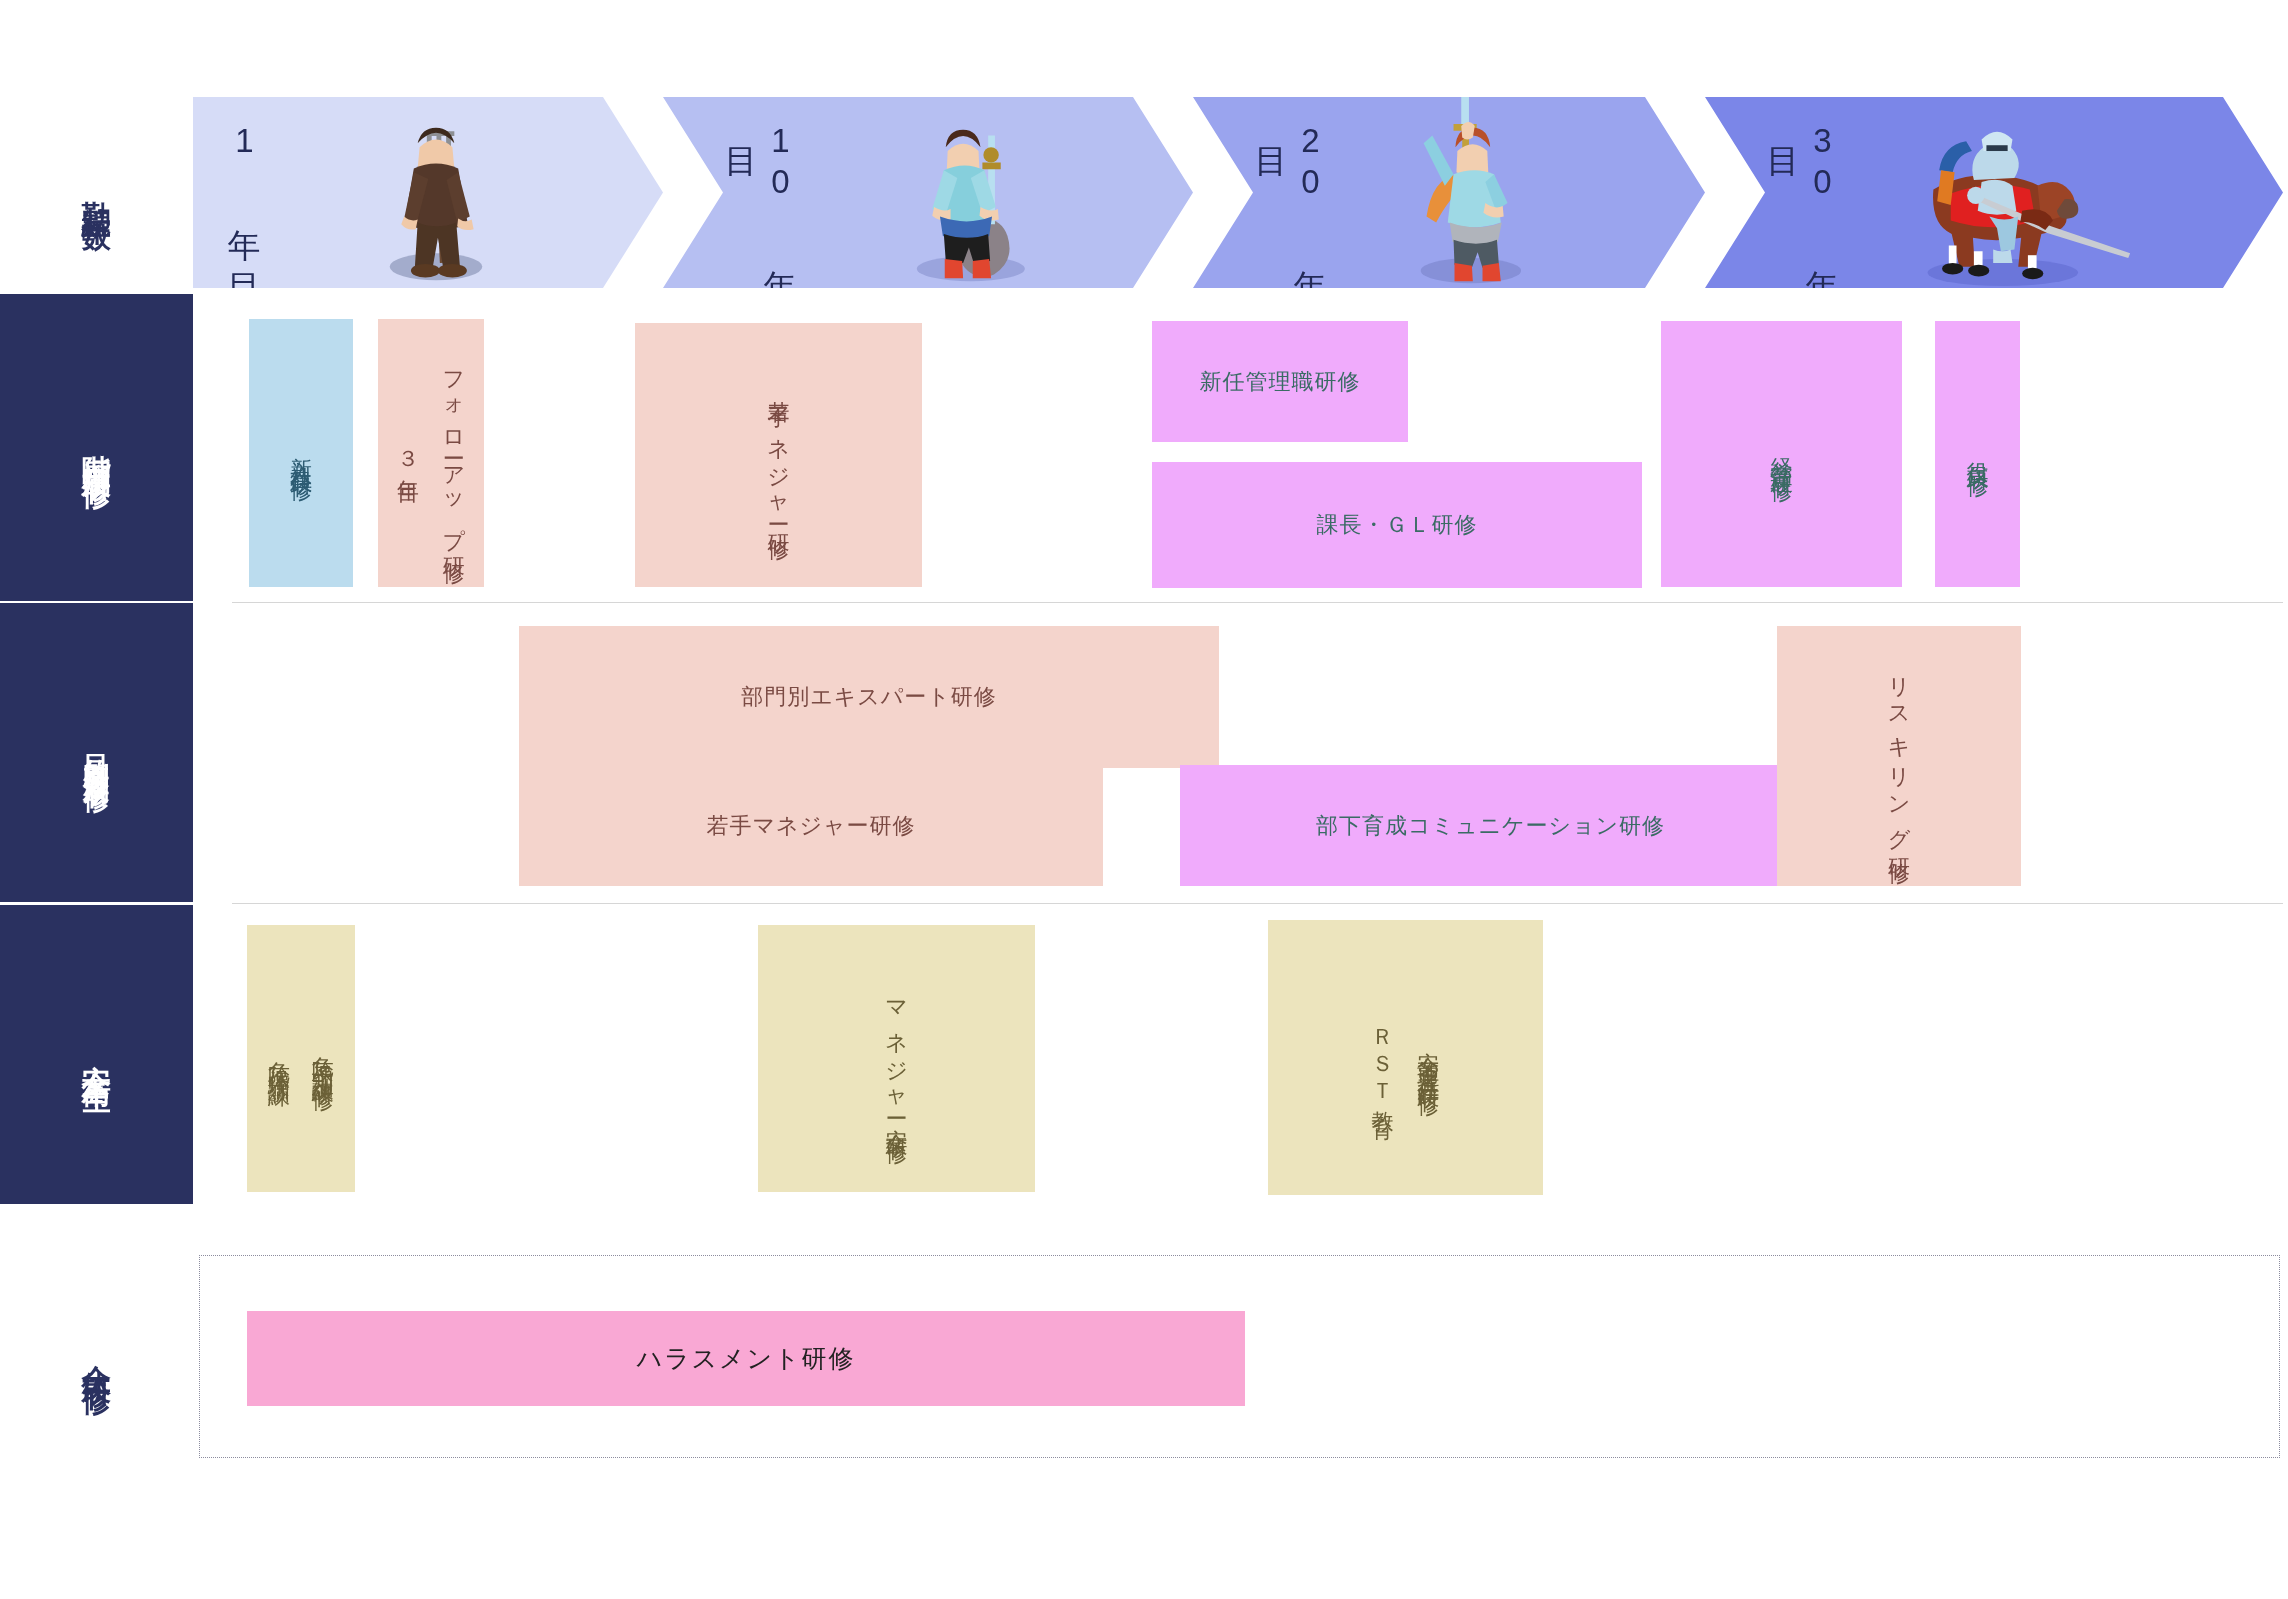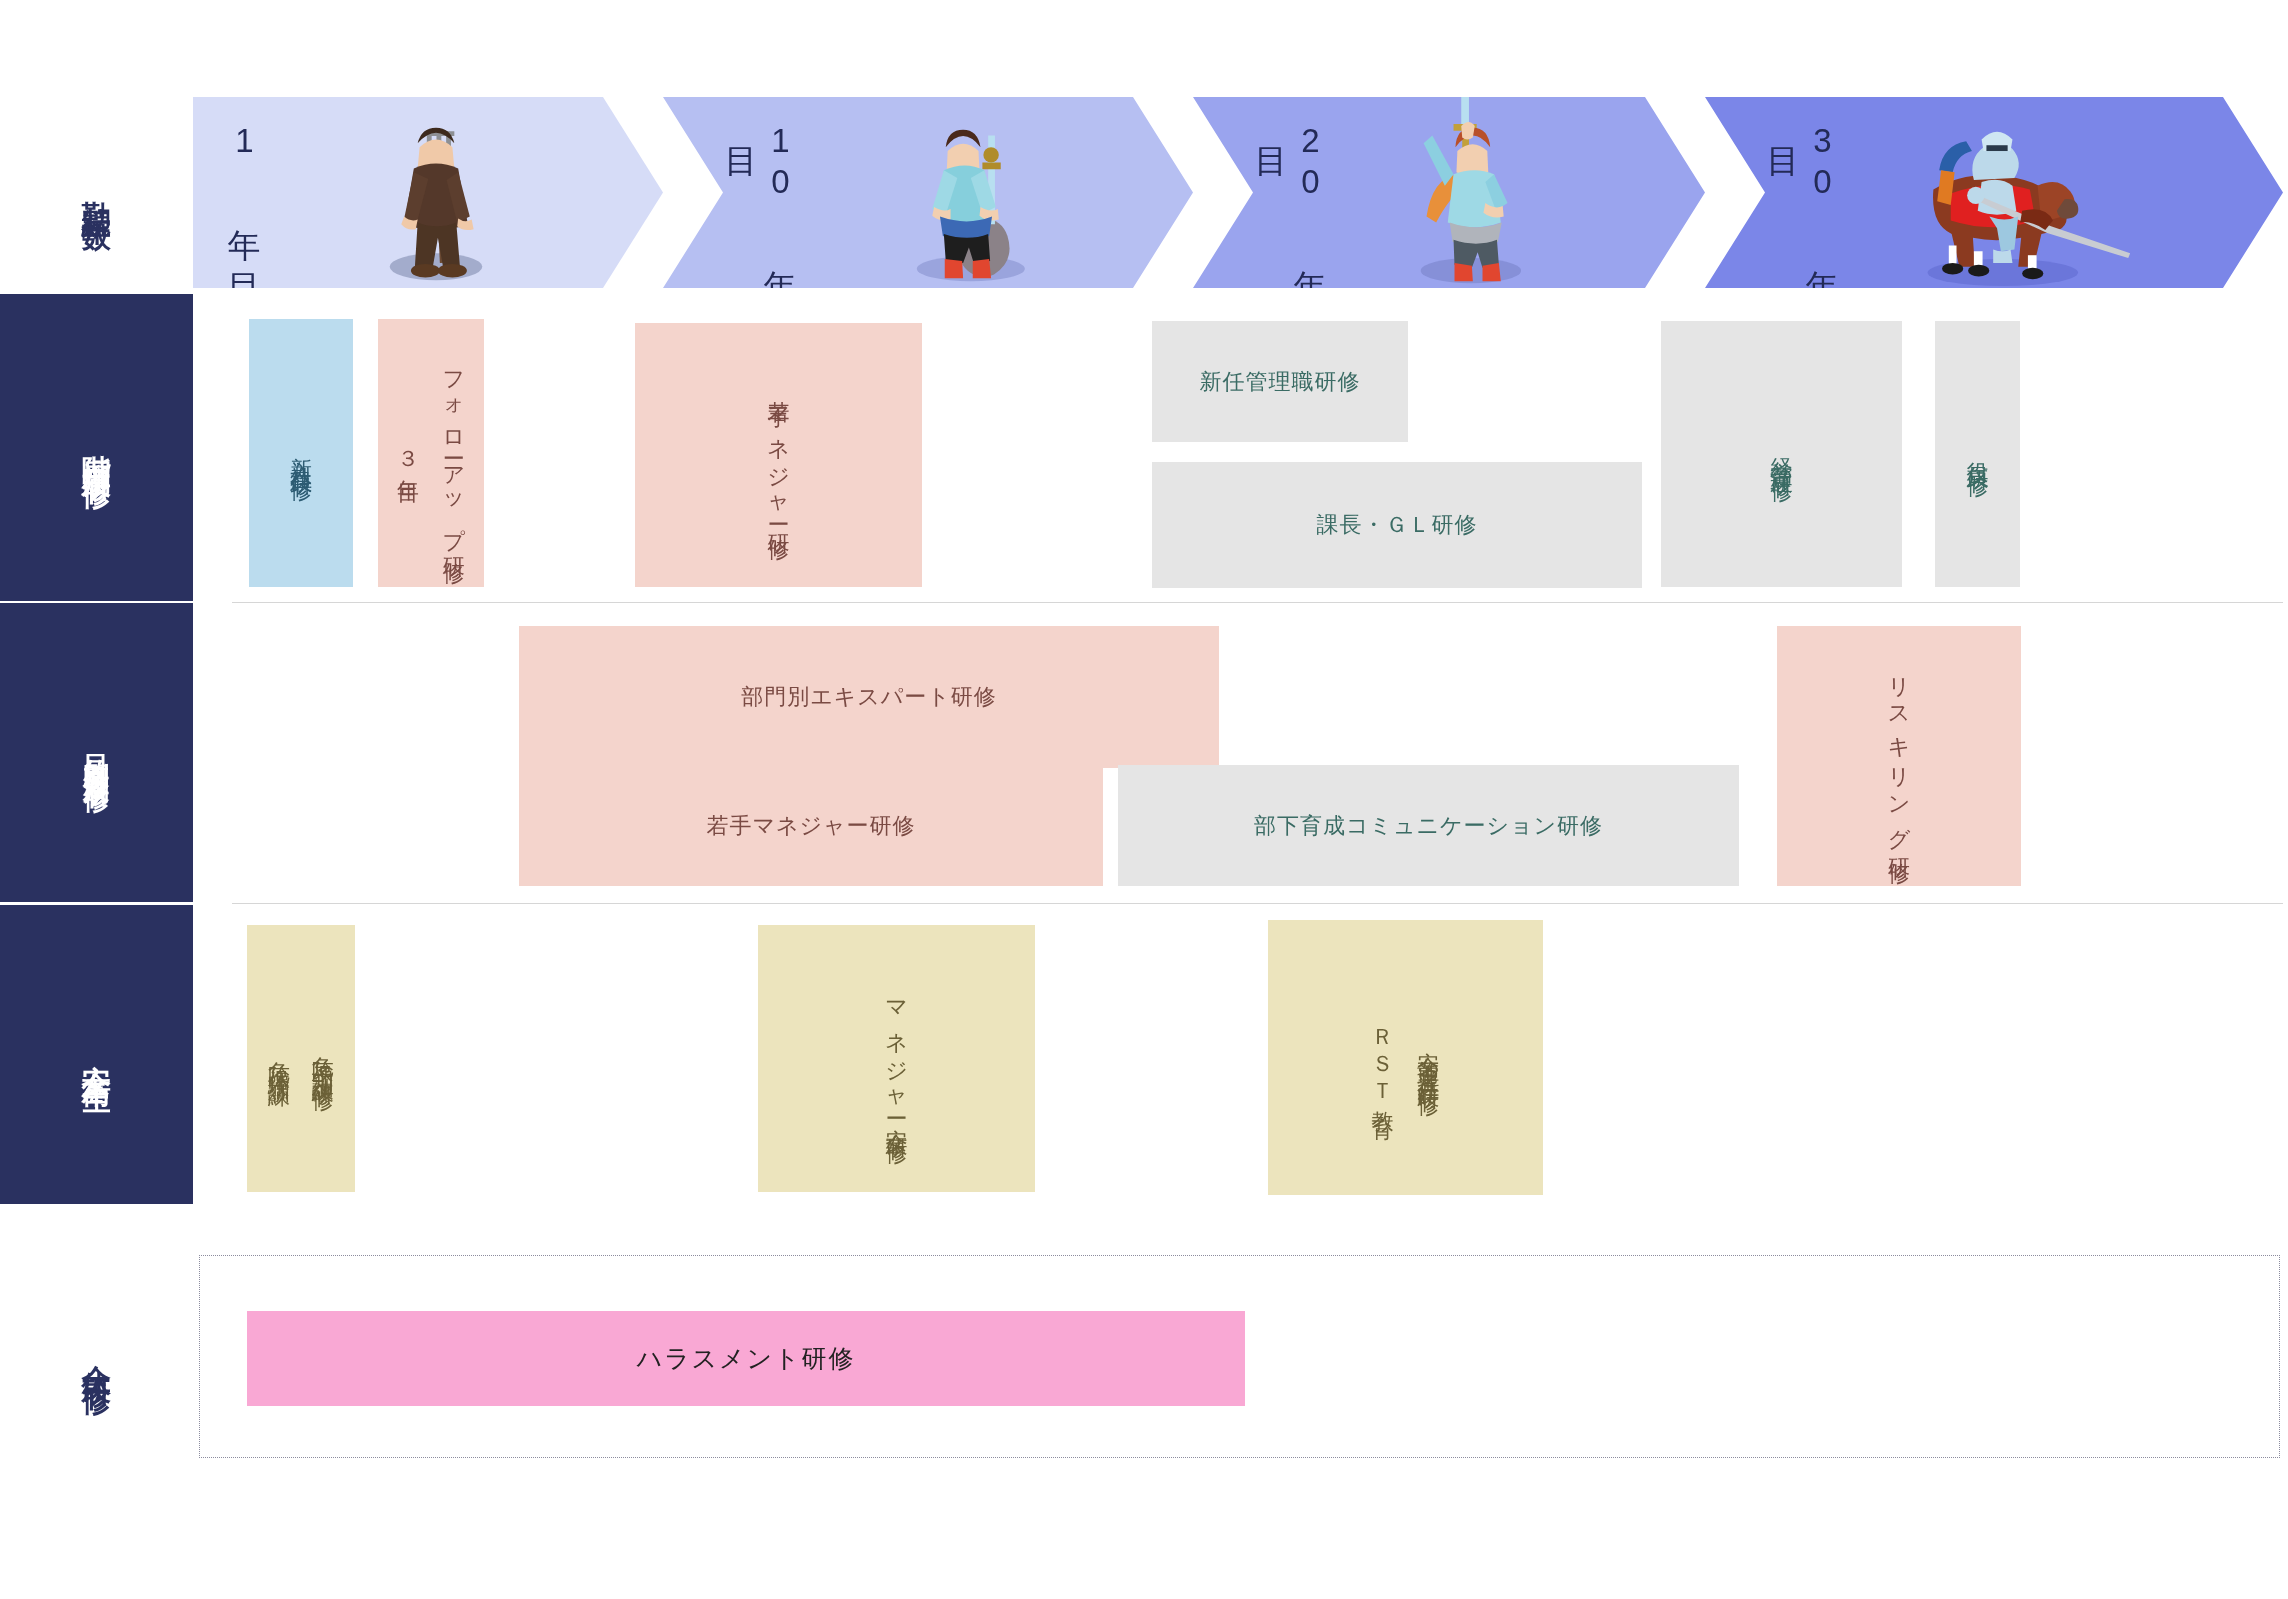"新任管理職研修" .bx-mint { background: #e5e5e5 -> #f0abfc }
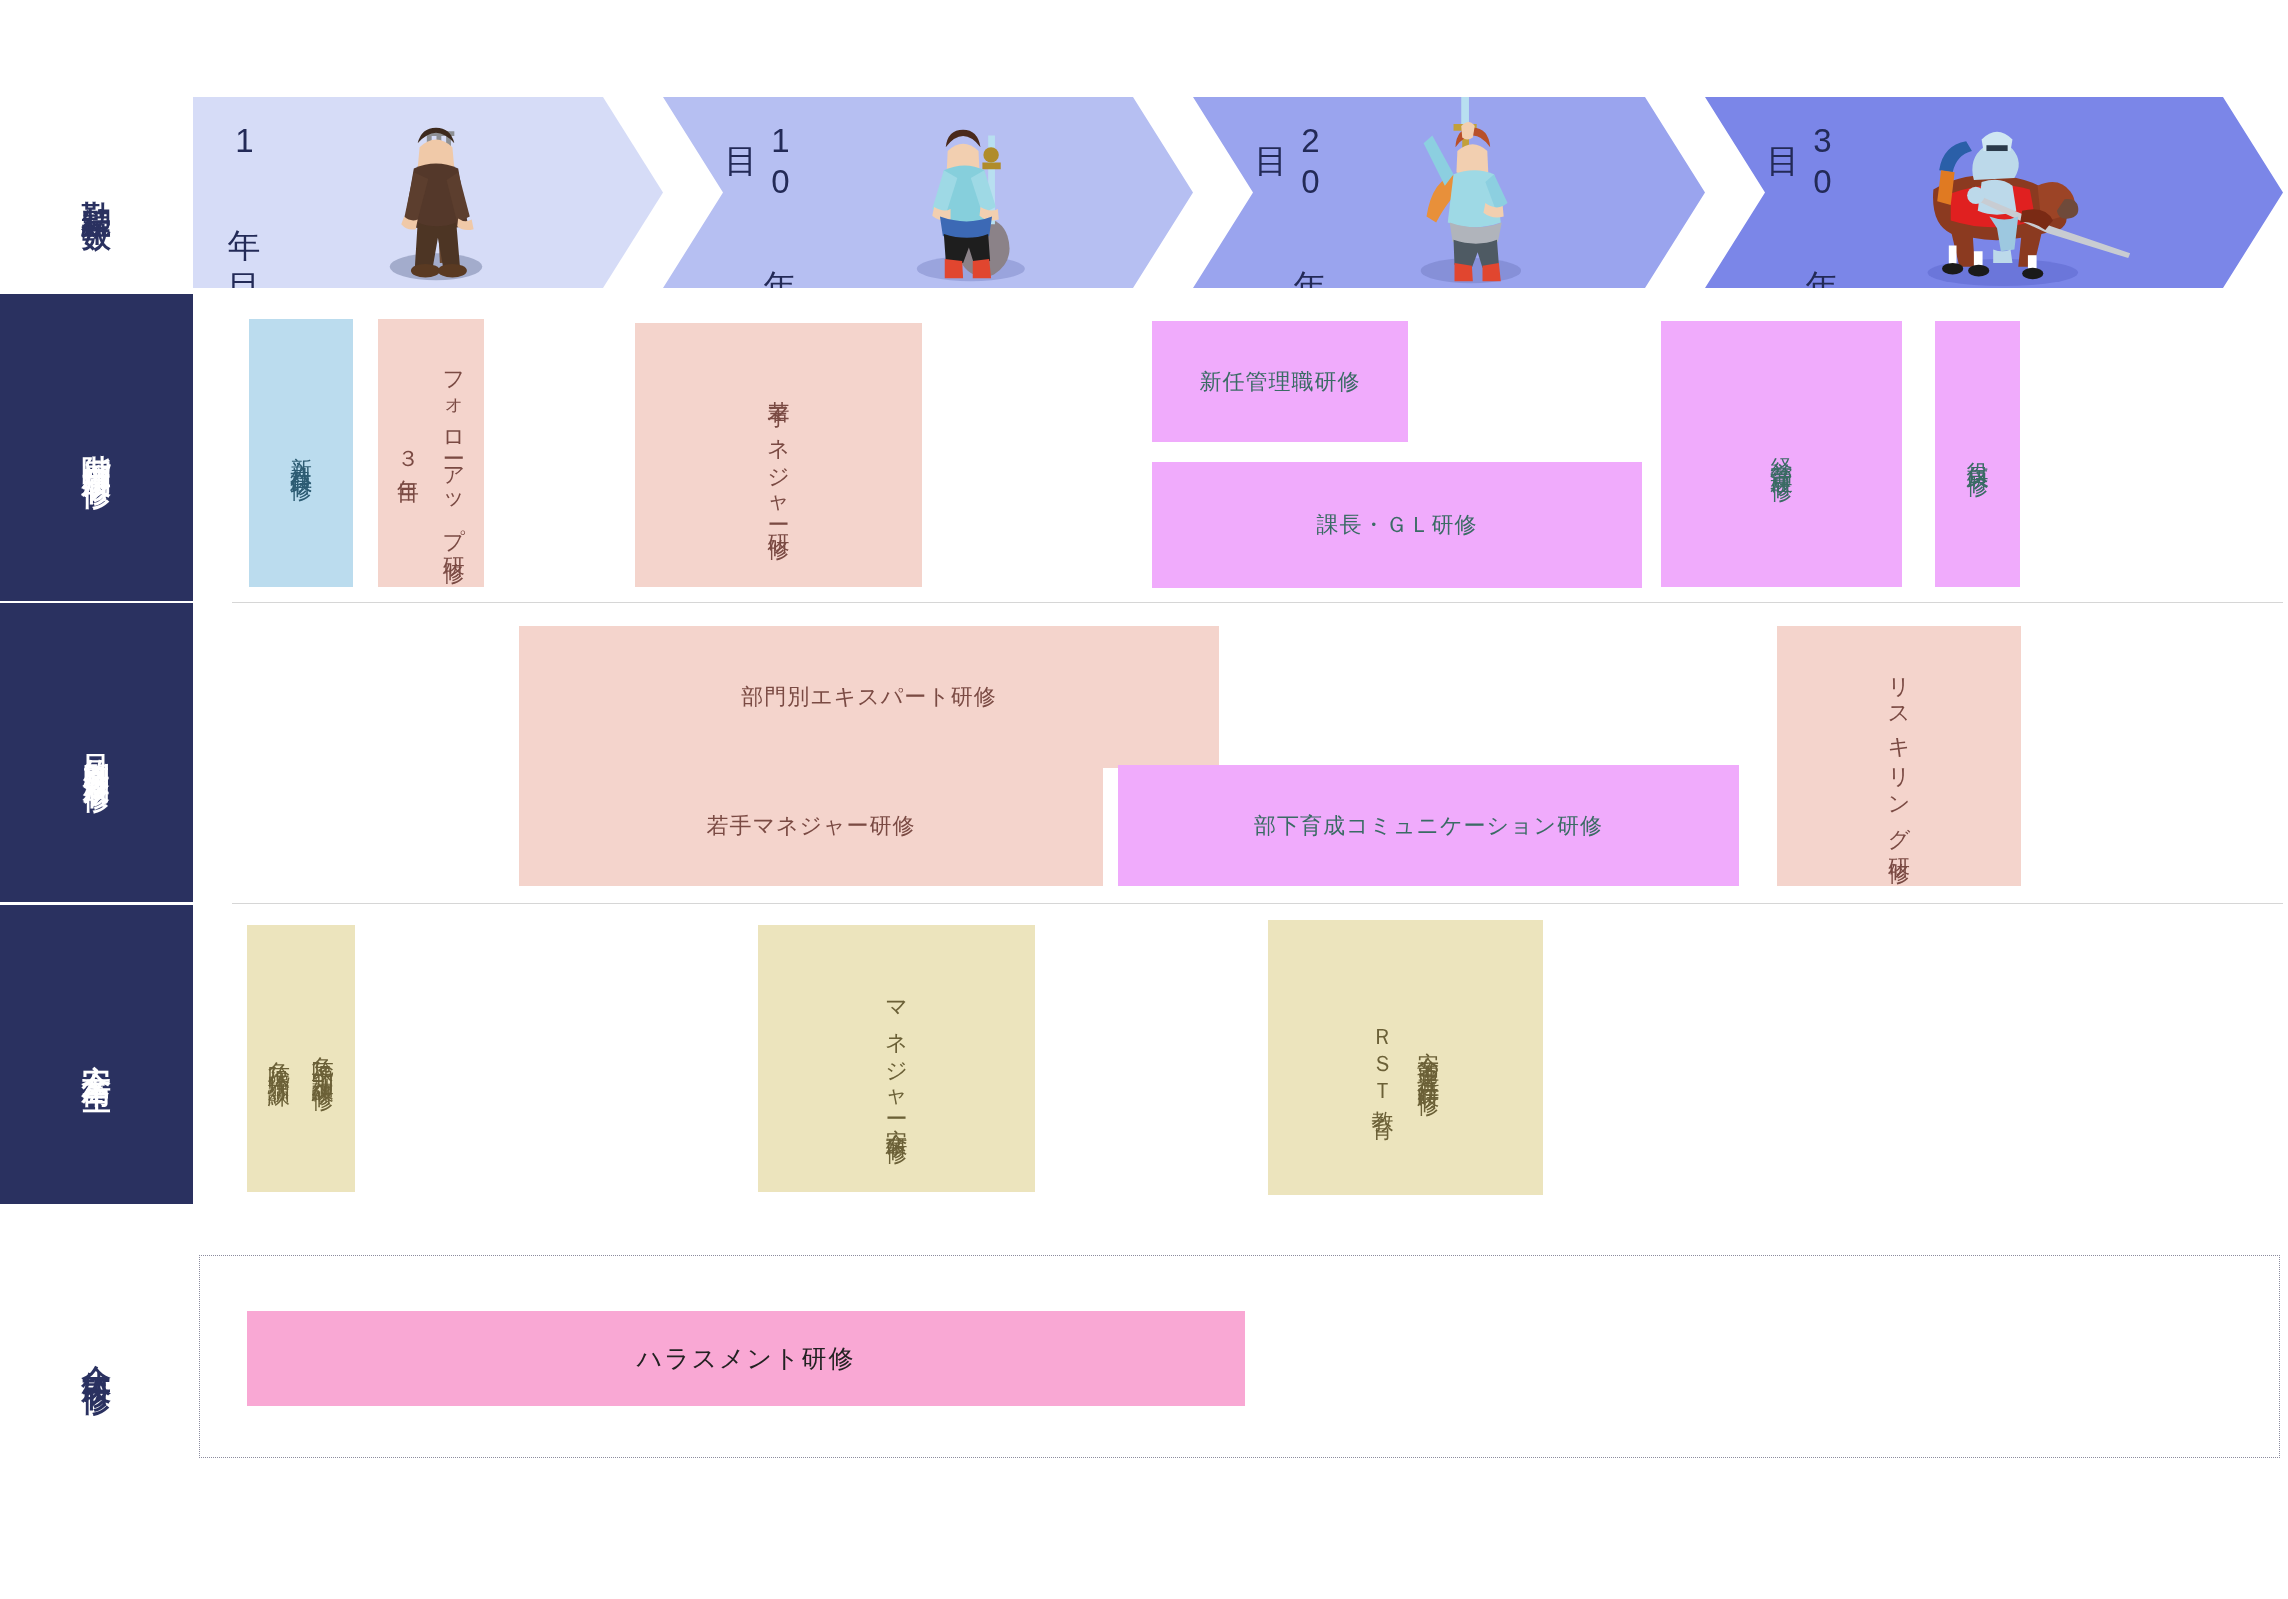"部下育成コミュニケーション研修" div.box { left: 1118px -> 1180px }
